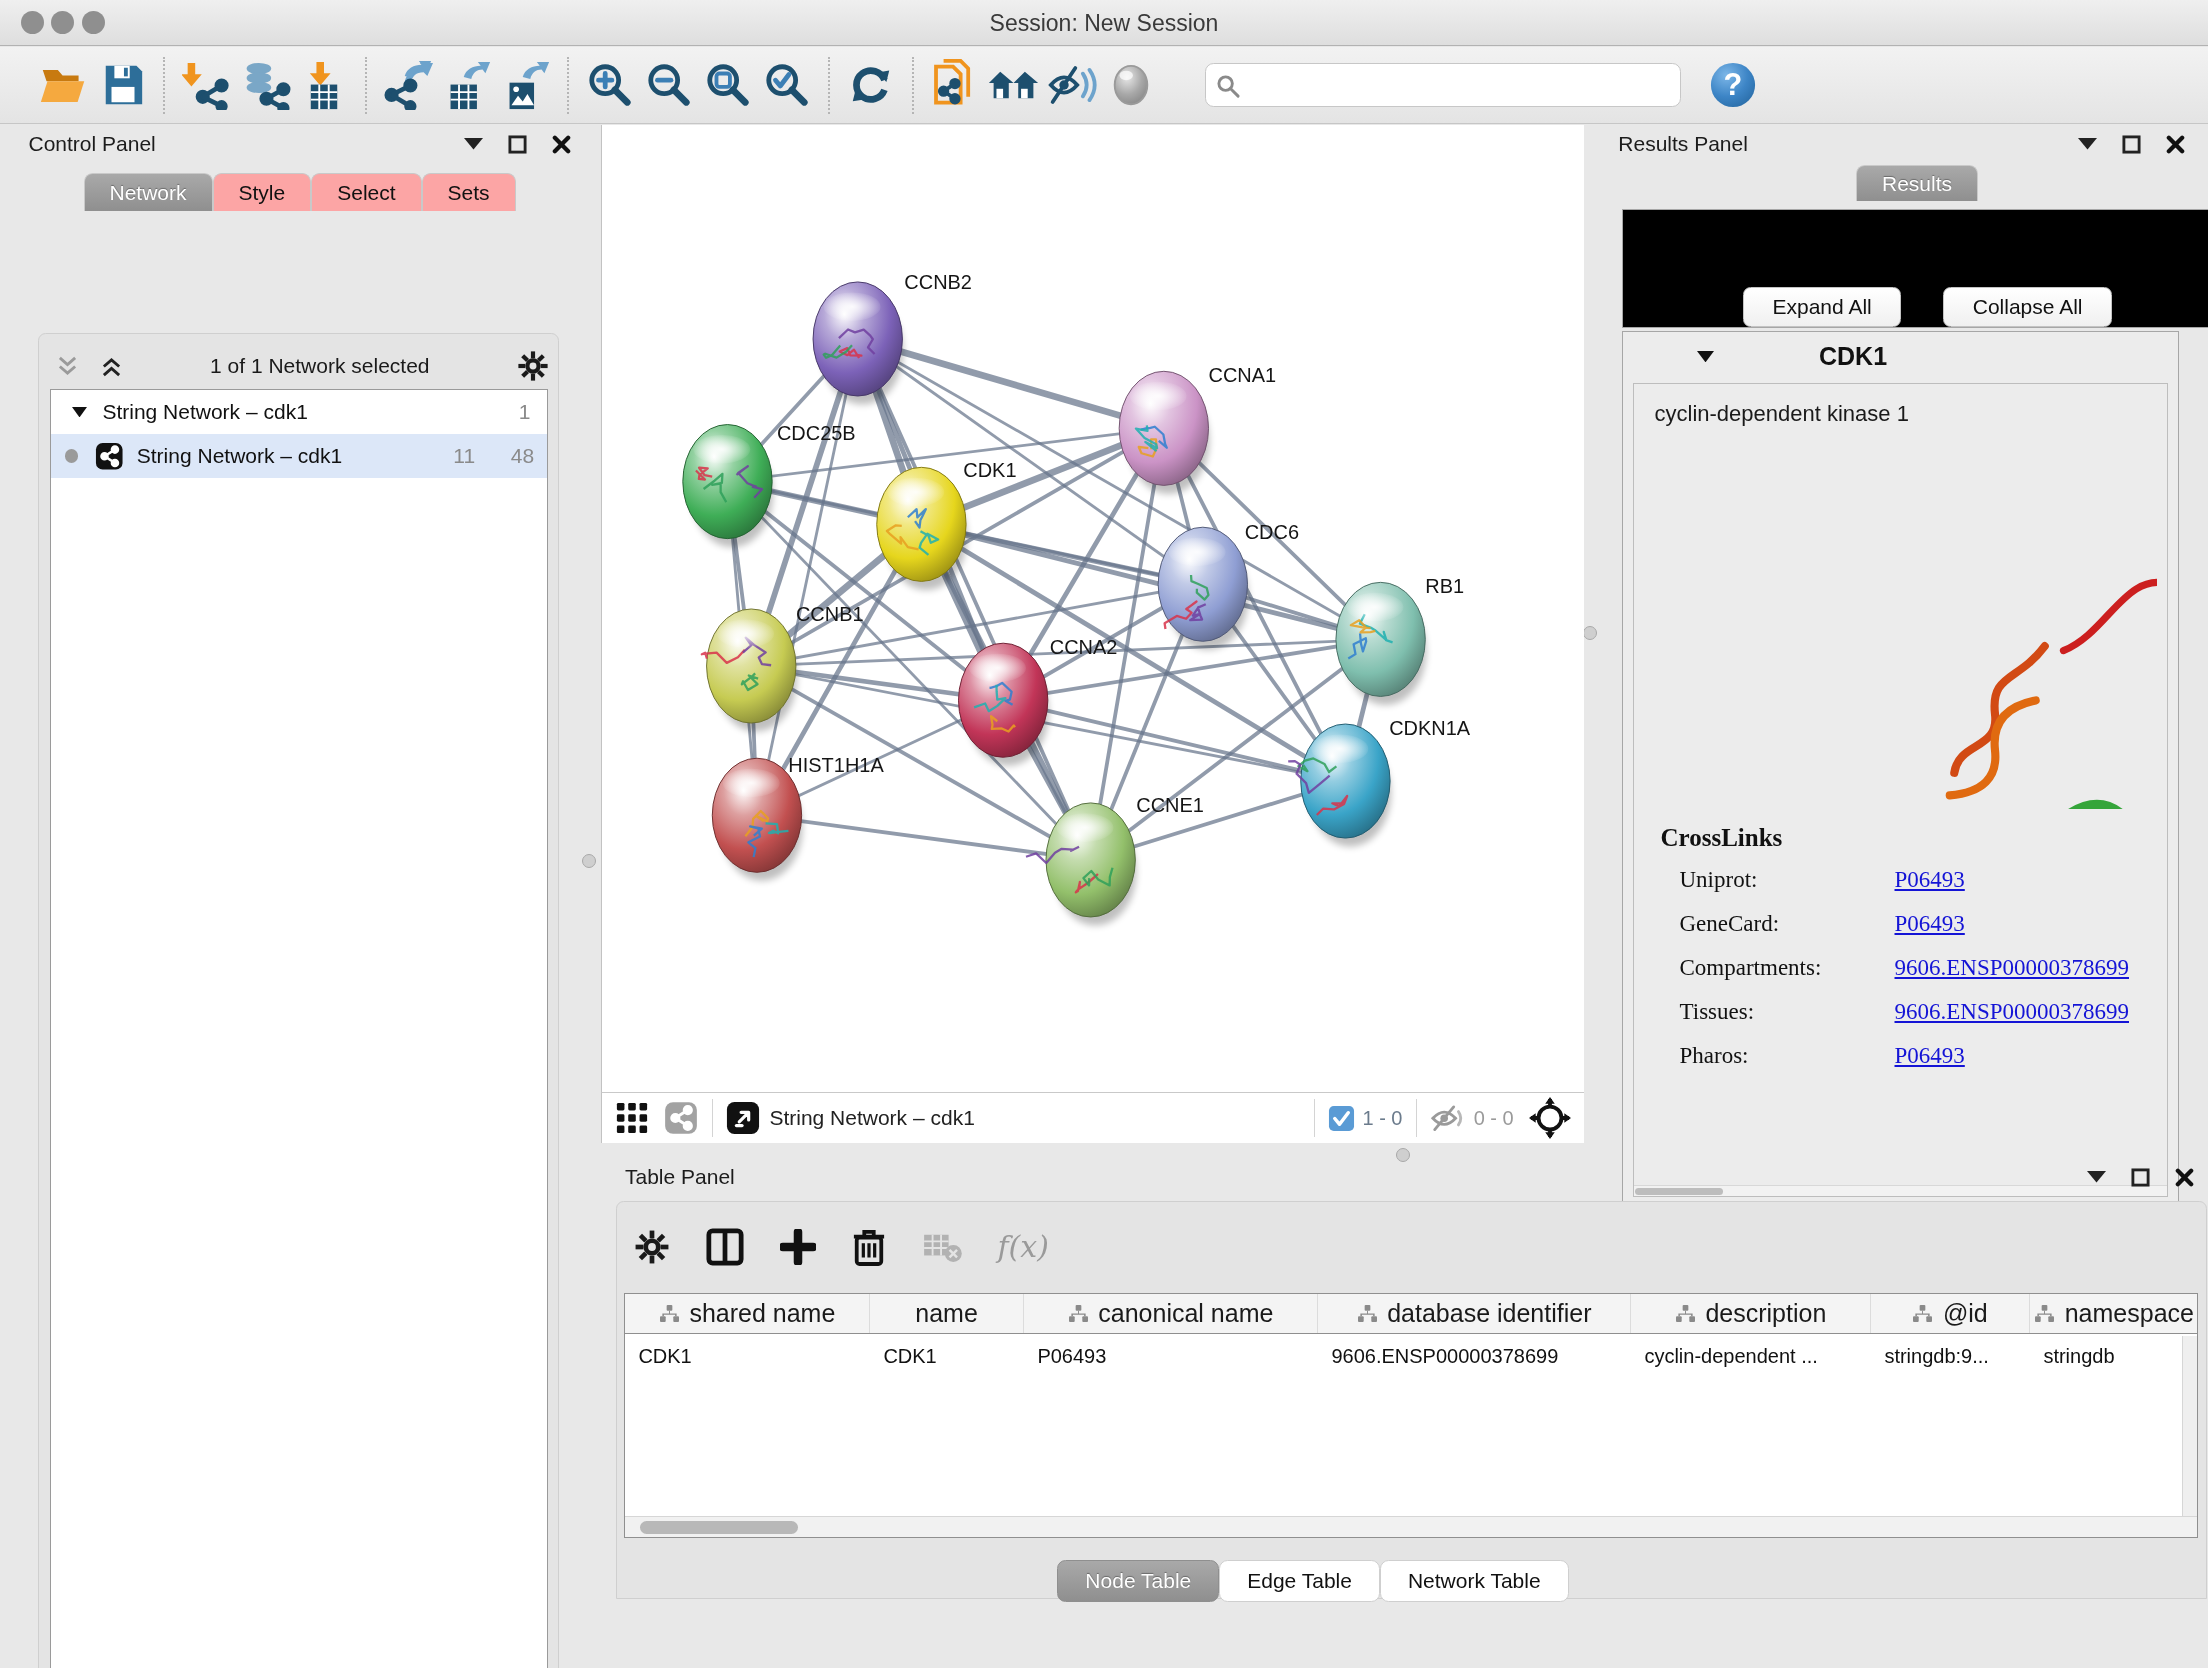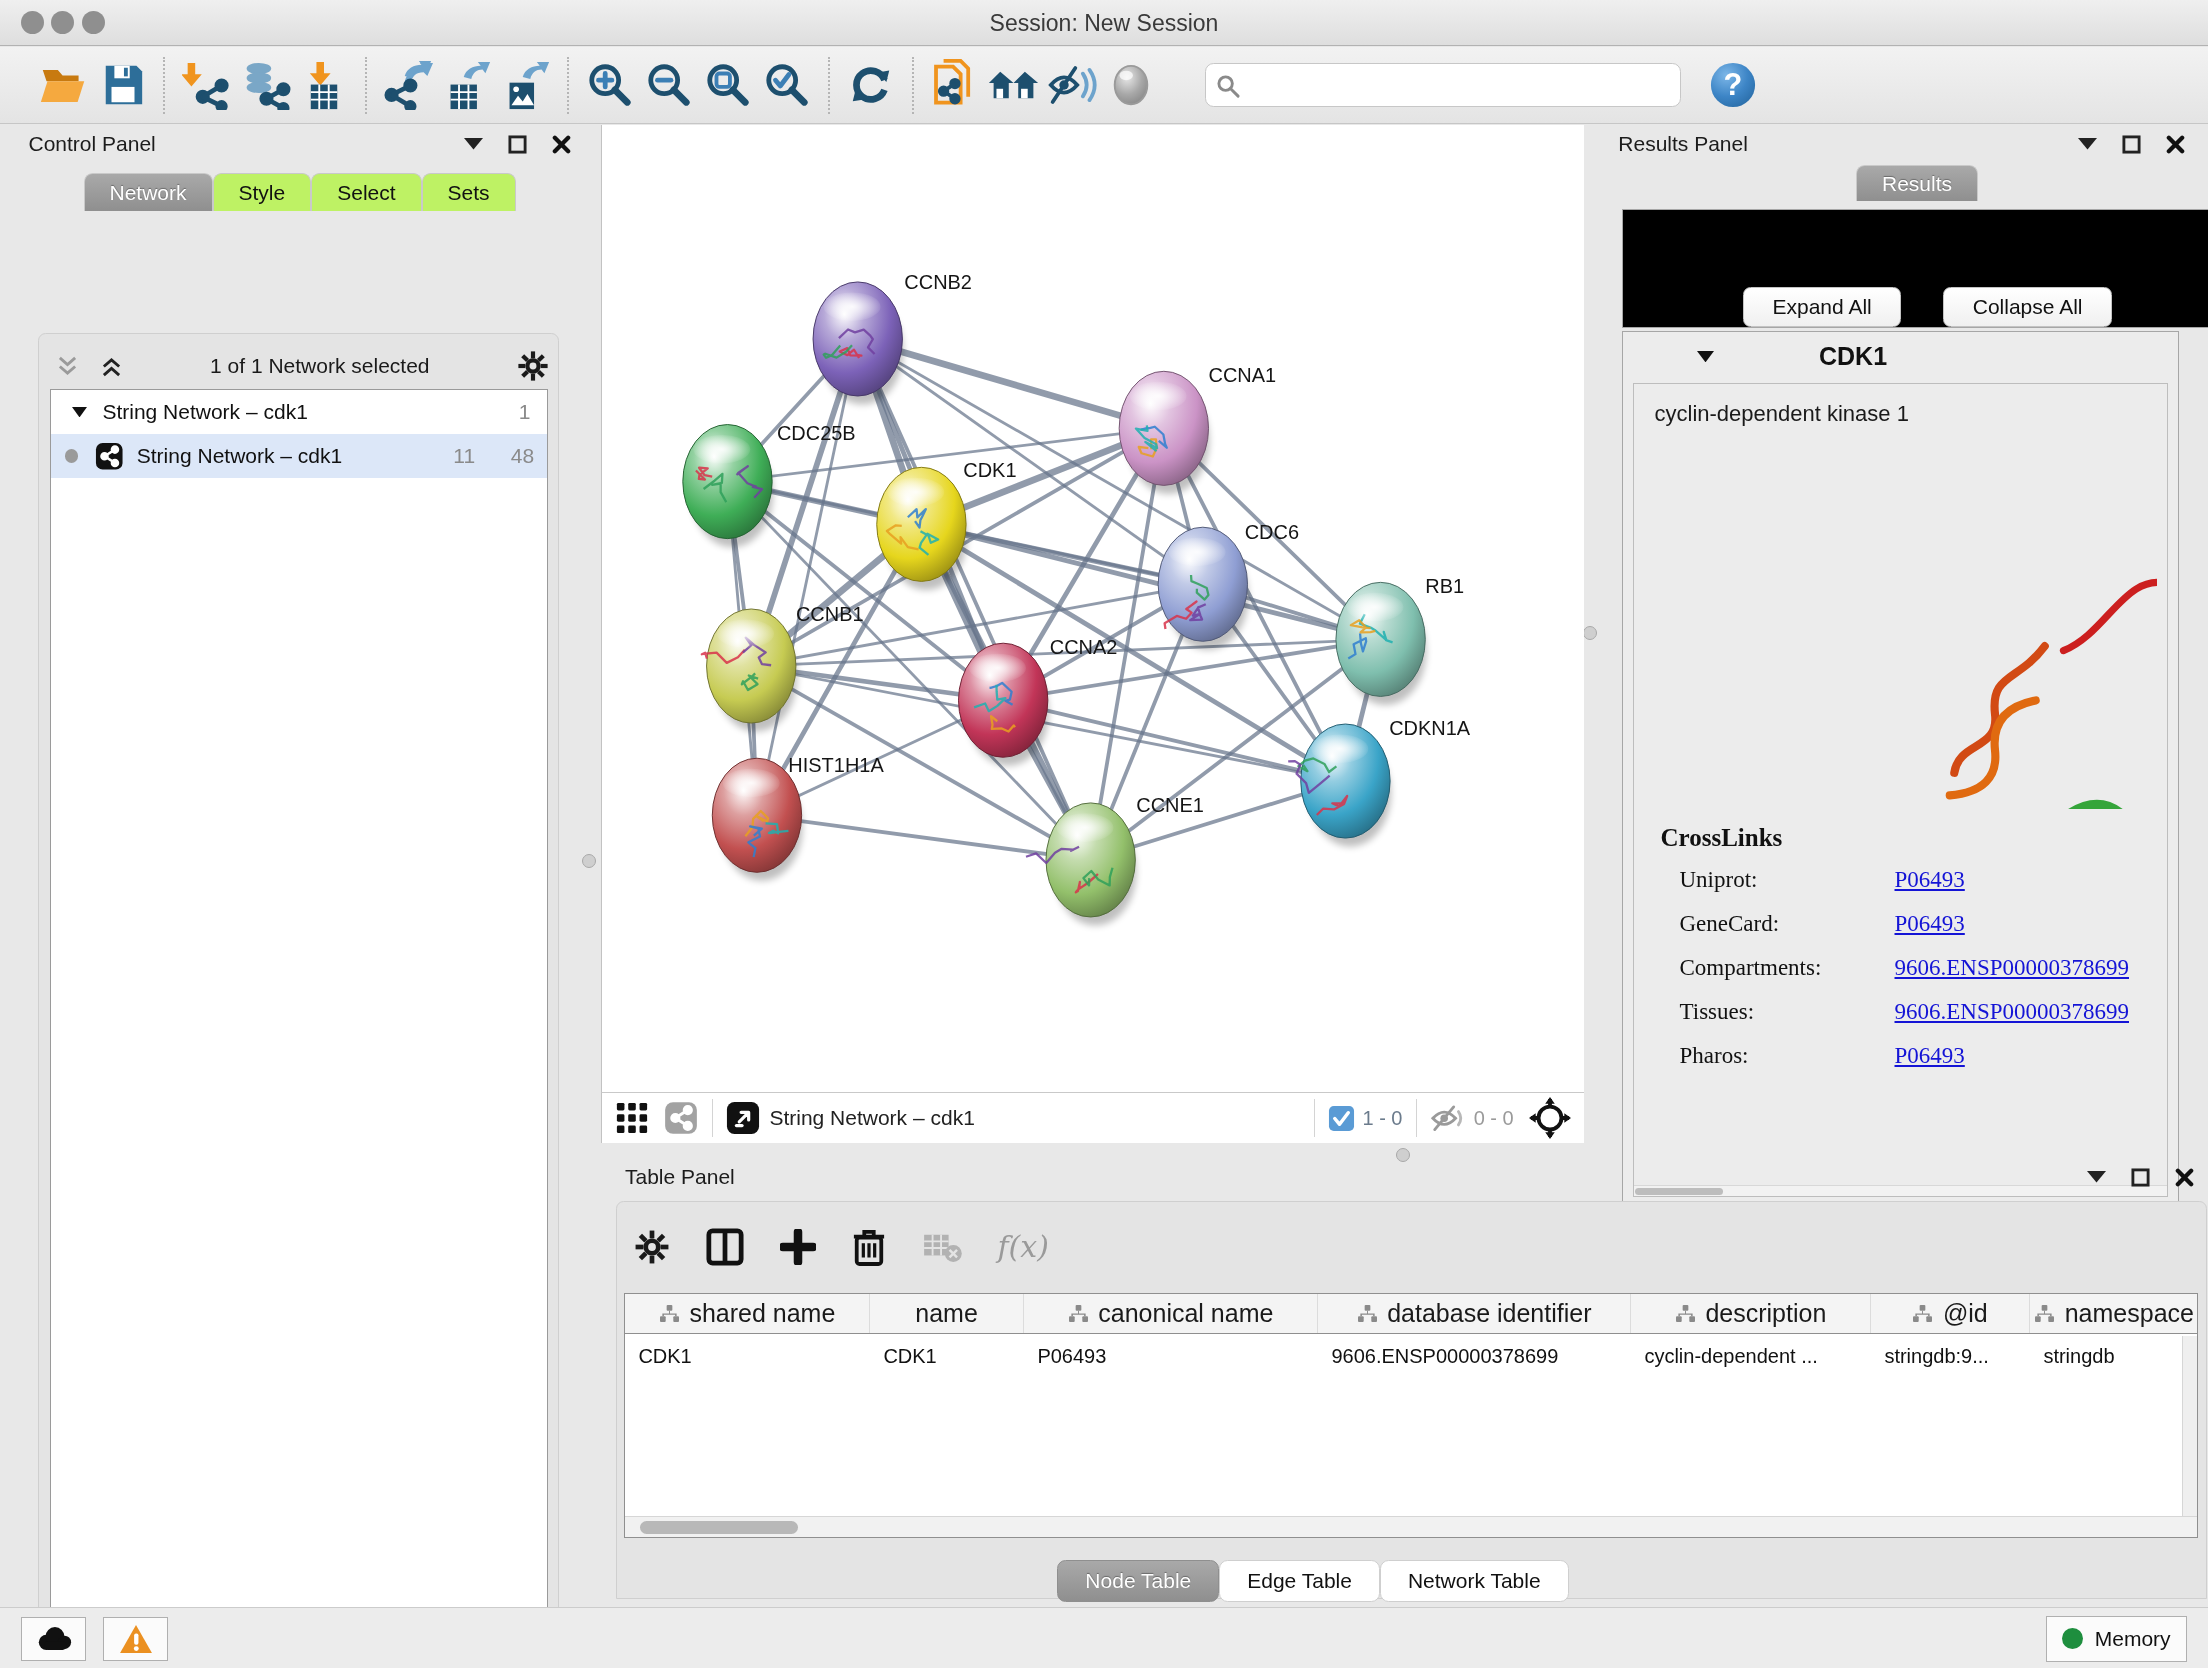"Style" .tab { background: #bef264 -> #fca5a5 }
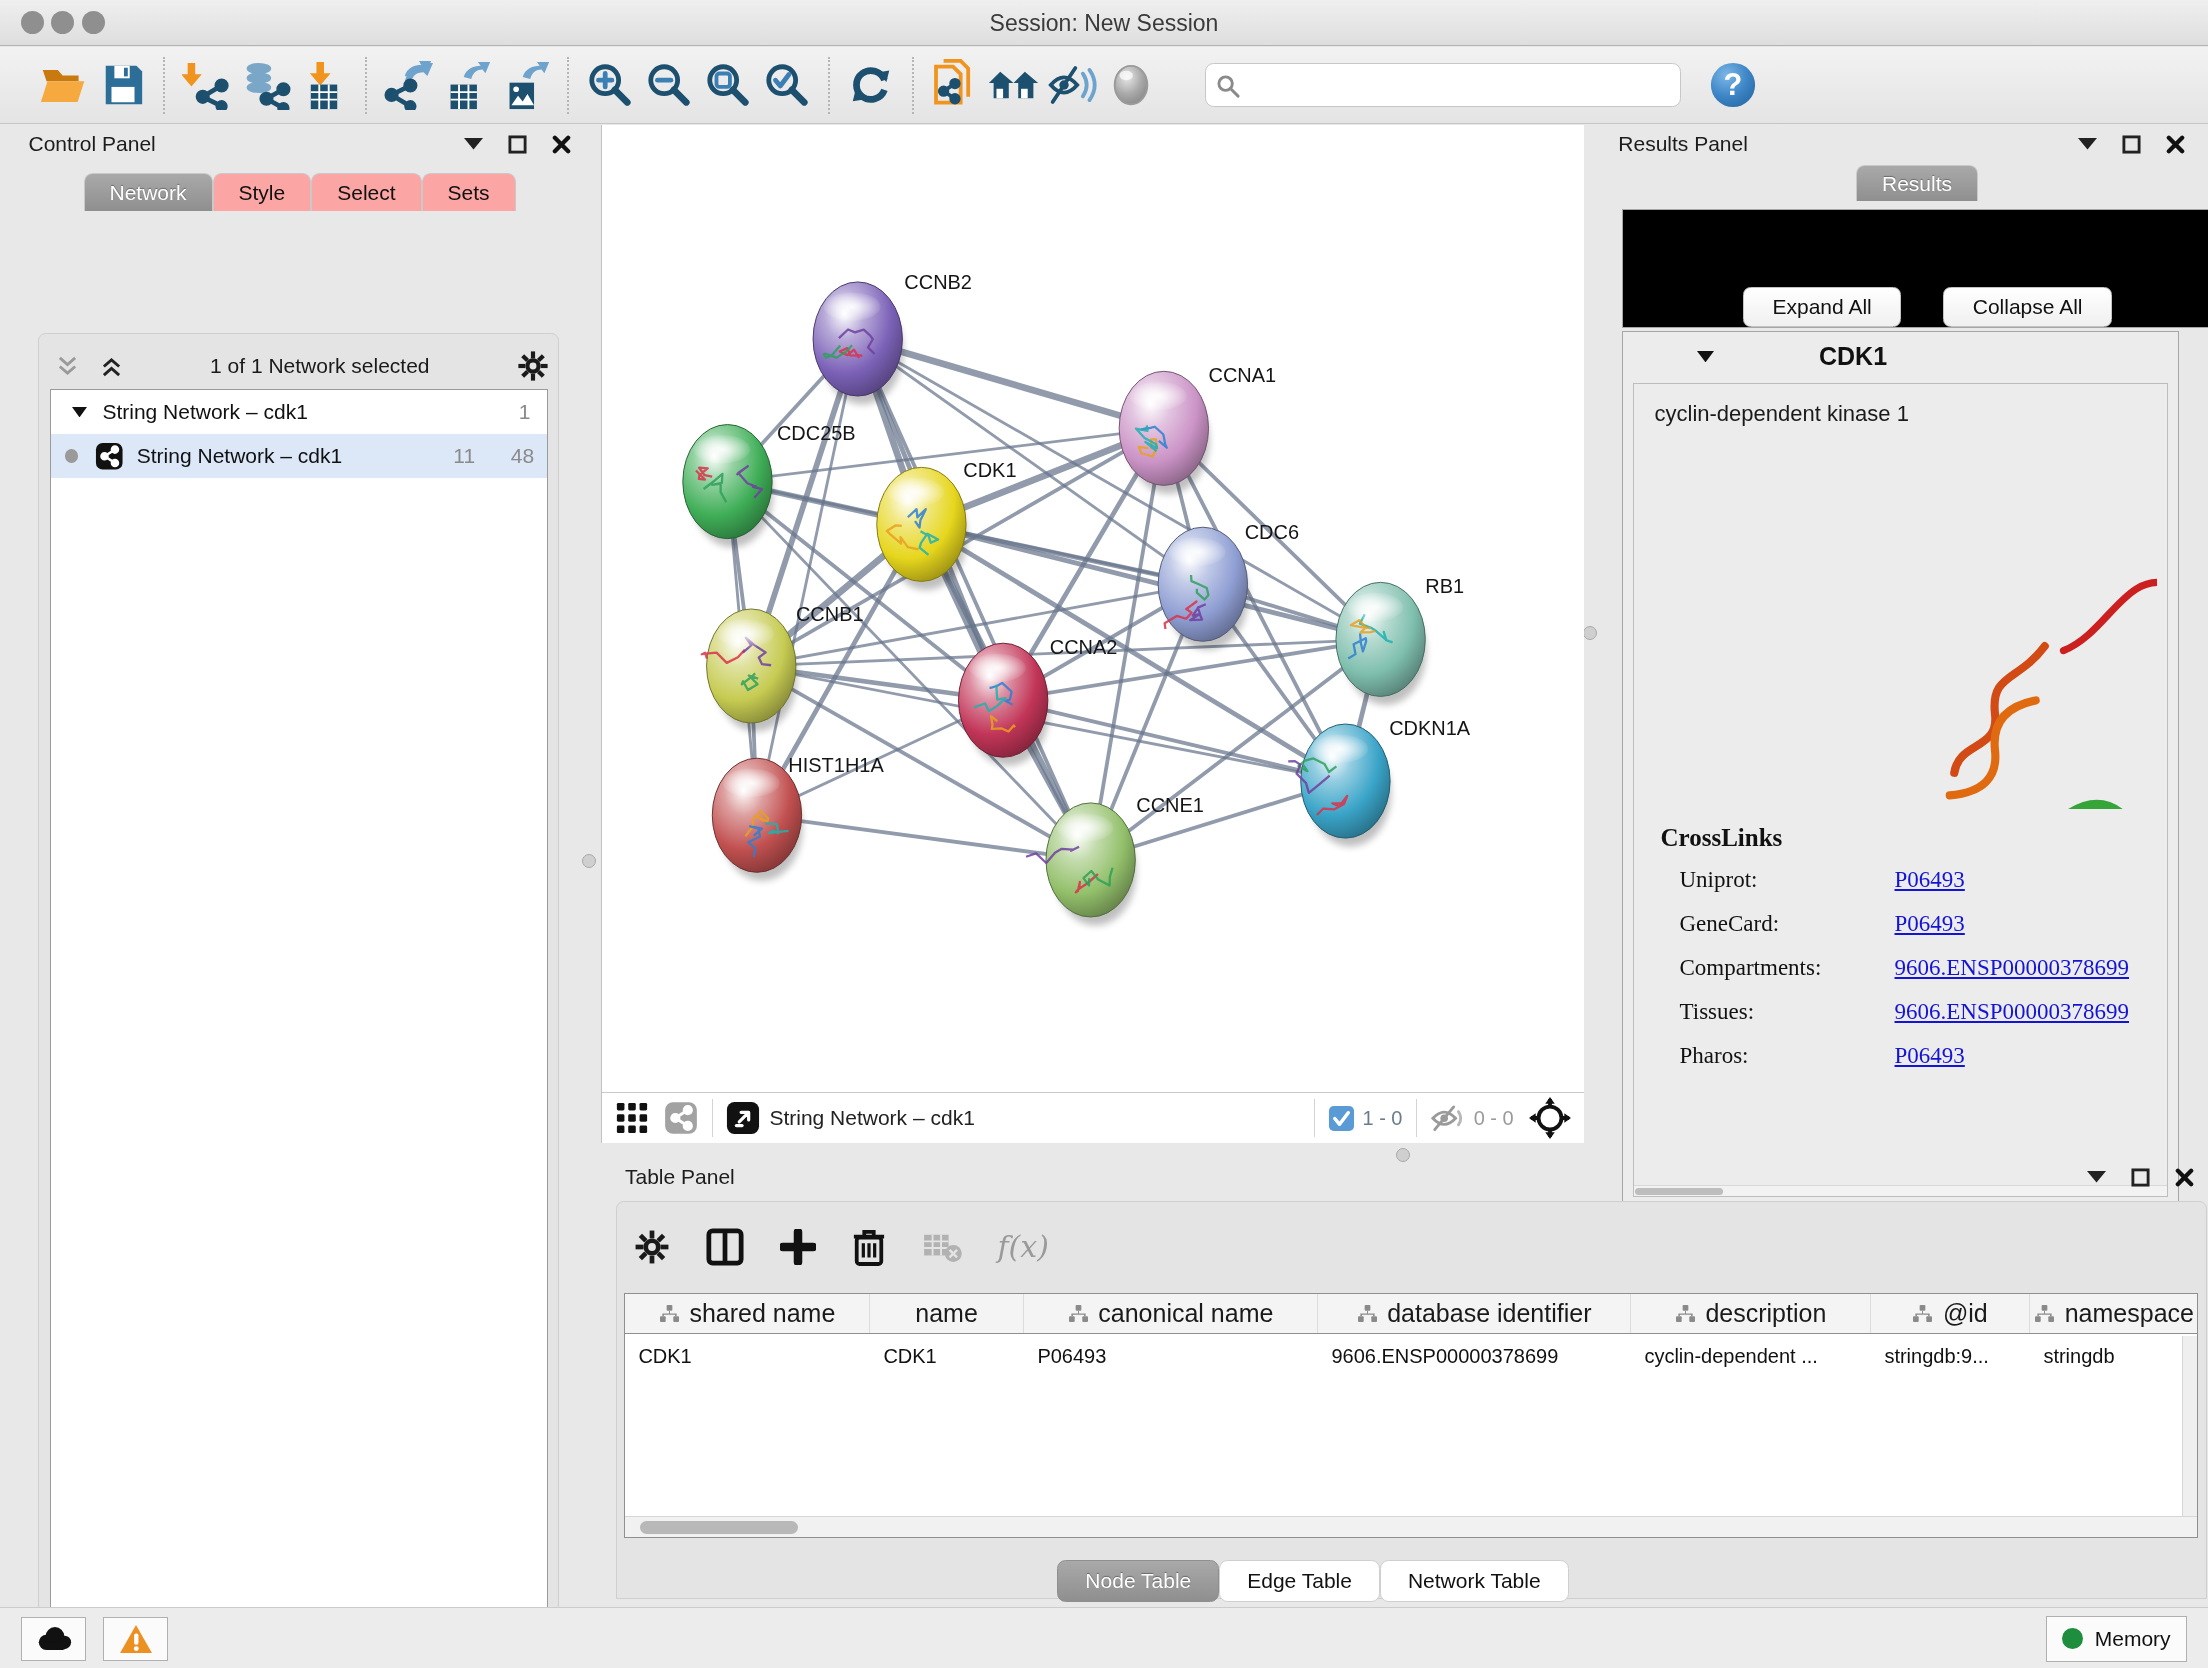"Memory" div.statusbar { html: <div> <div> <svg> <g> <circle></circle> <circle></circle> <circle></circle> <rect></rect> </g> </svg> </div> <div> <svg> <path></path> <rect></rect> <circle></circle> </svg> </div> <div> <span></span> <span>Memory</span> </div> </div> -> none }
